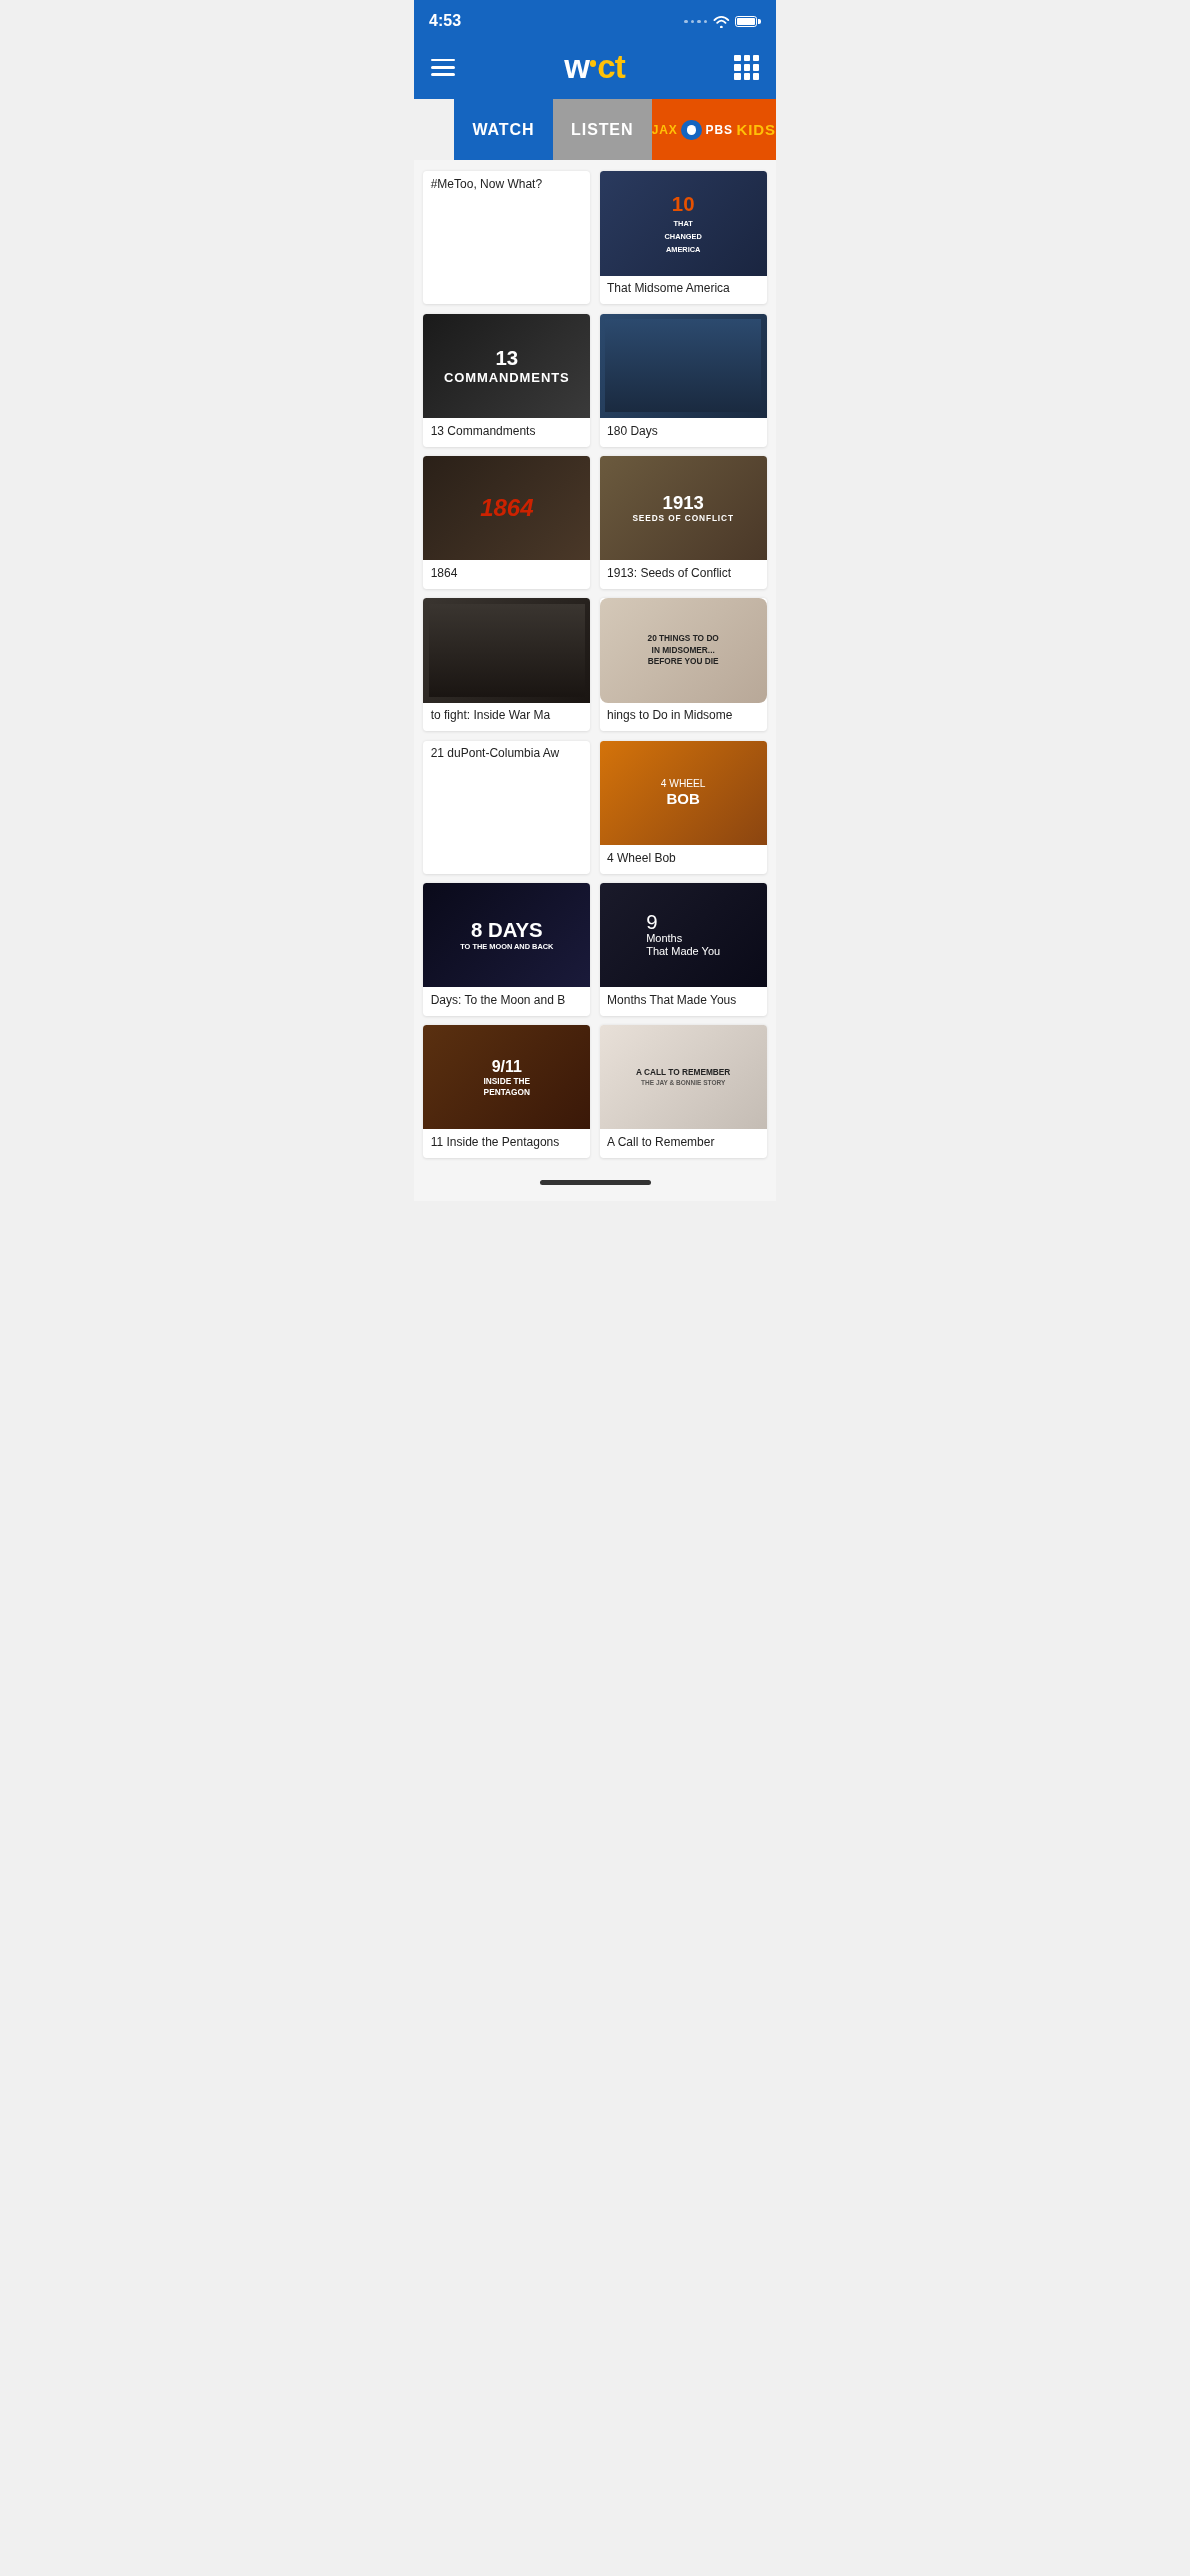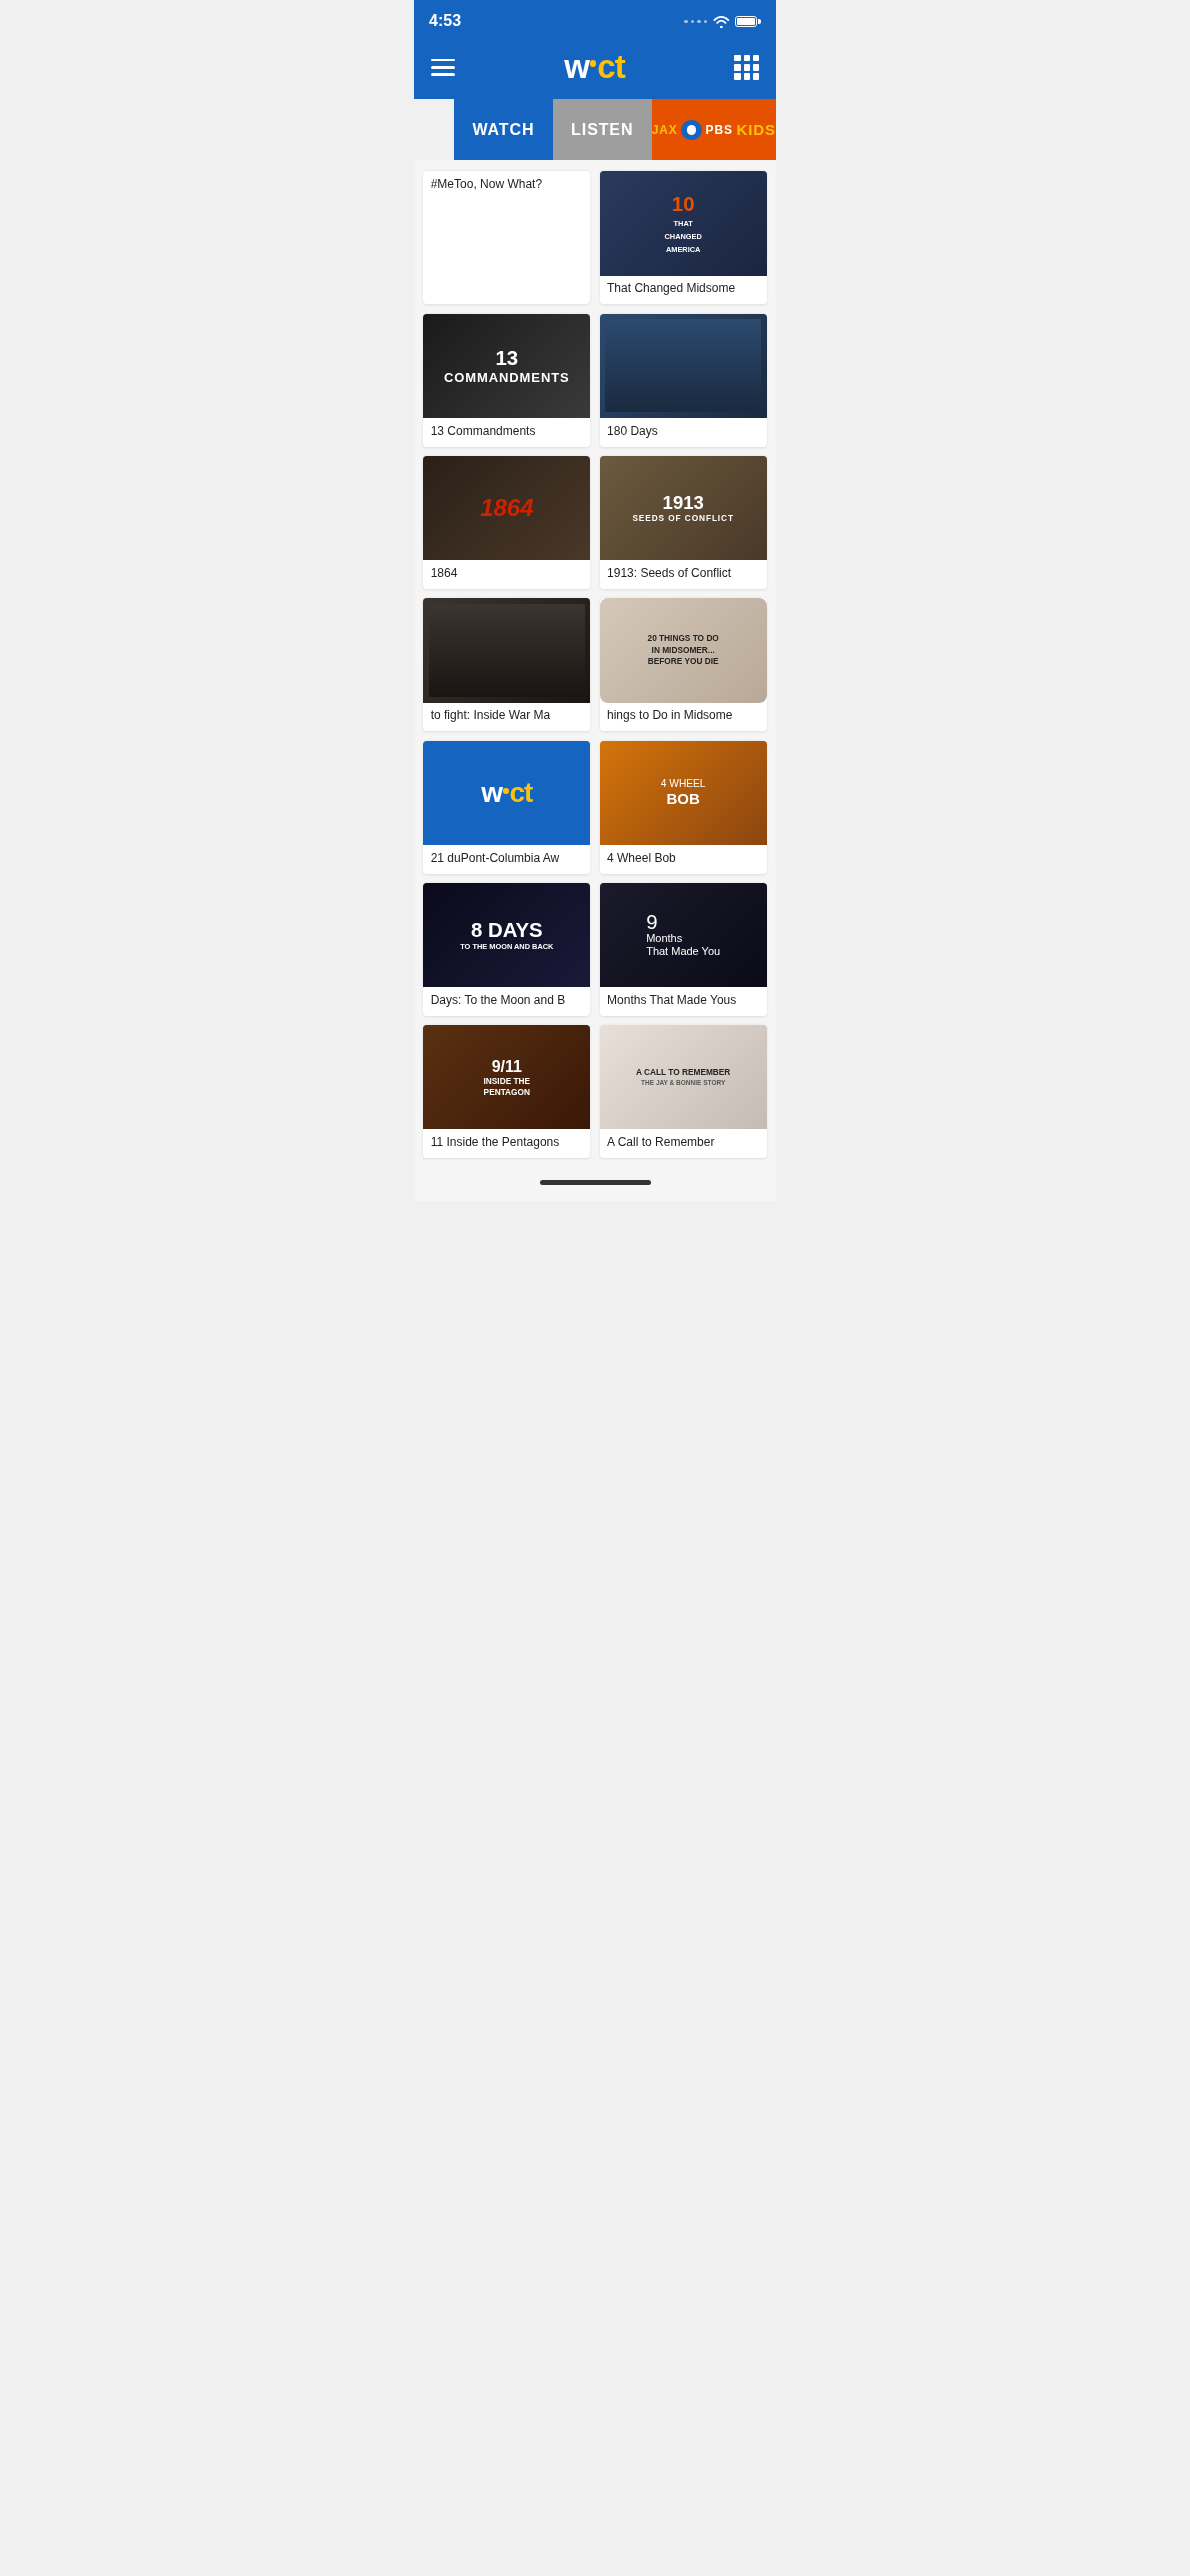"That Changed Midsome" div.card-title { text: Changed Midsome -> Midsome America }
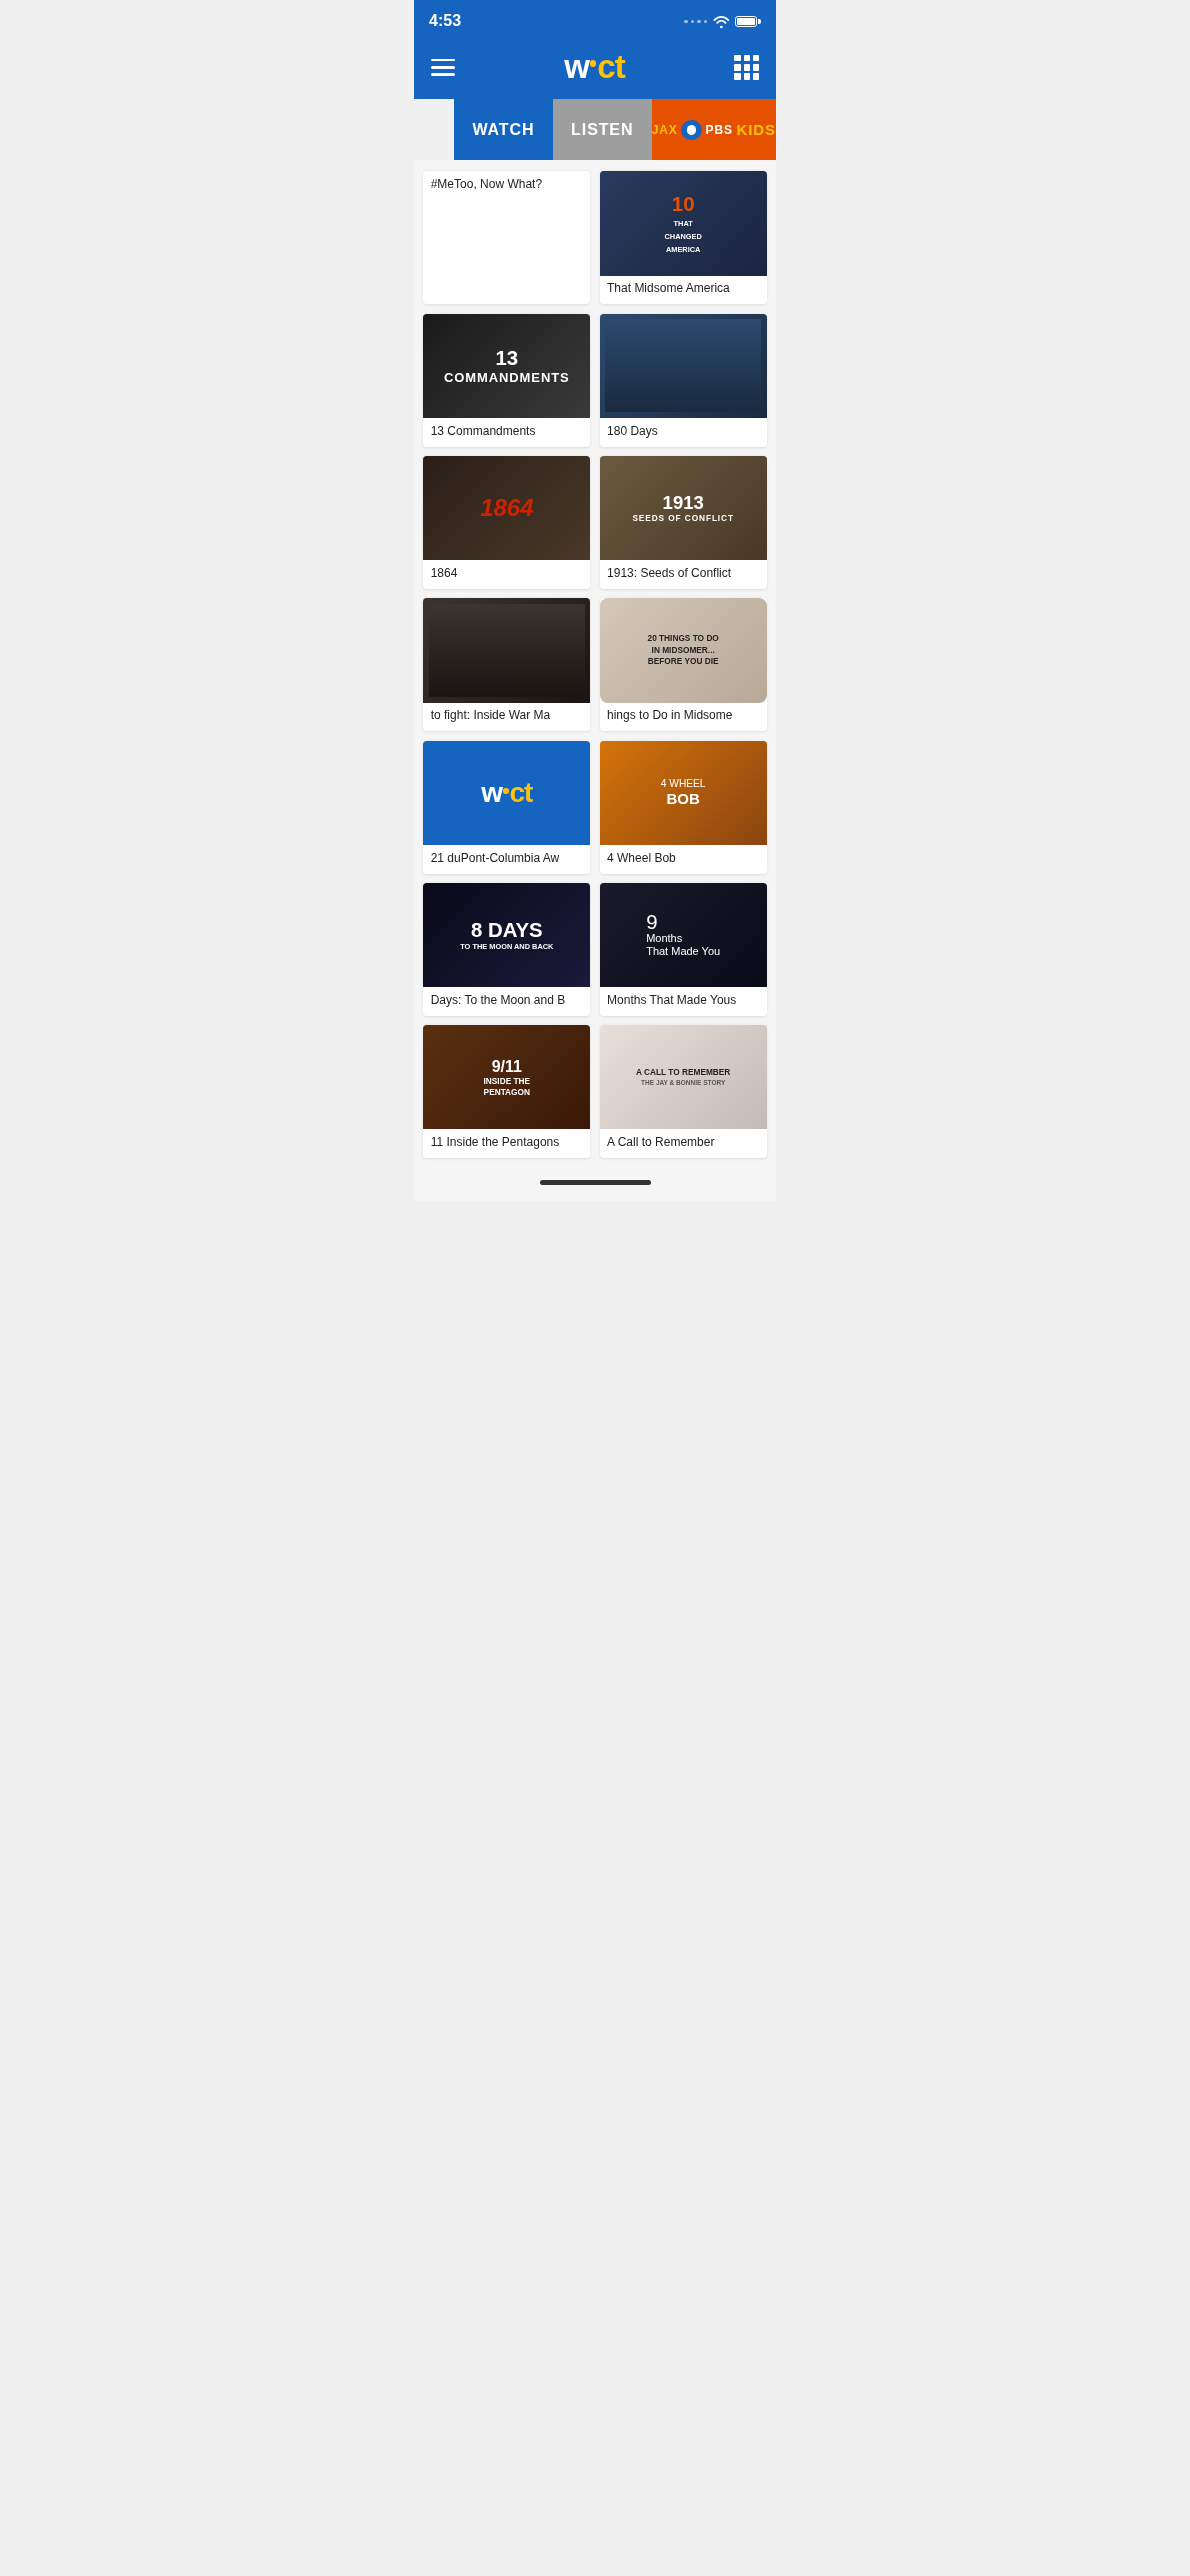"w ct" div.card-thumb { html: <div> <div> <div> <span>w<span></span><span>ct</span></span> </div> </div> </div> -> none }
